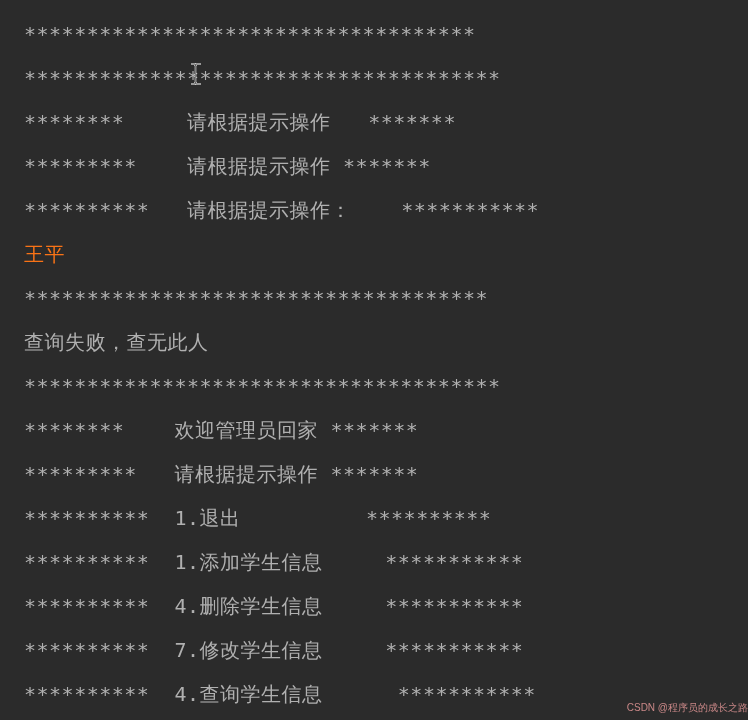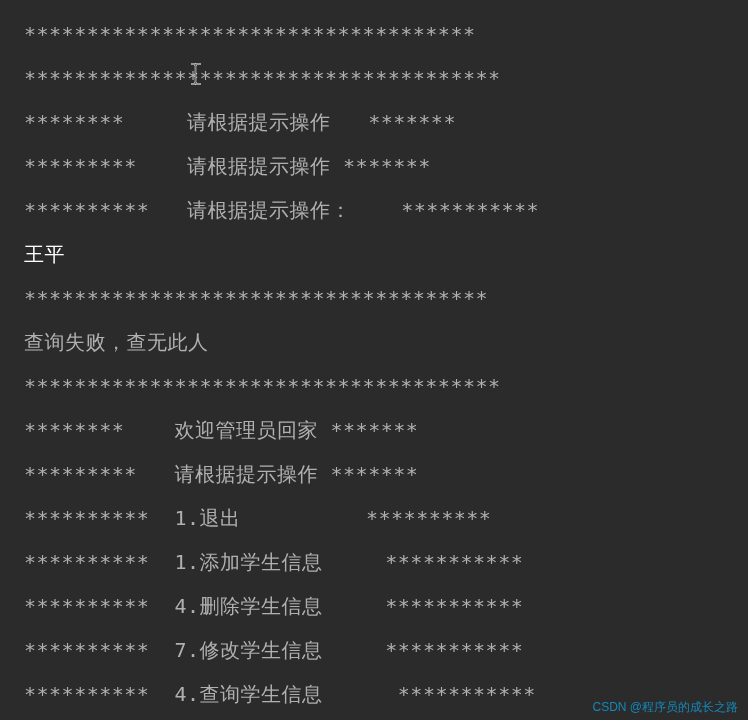"王平" .input-text { color: #ffffff -> #f97316 }
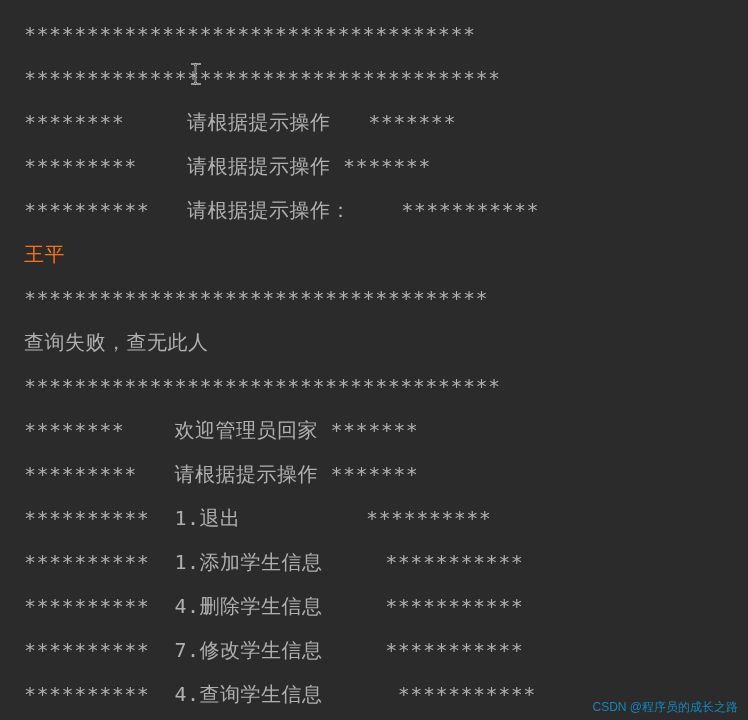"CSDN @程序员的成长之路" .watermark { color: #0ea5e9 -> #fca5a5; font-size: 12px -> 10px; right: 10px -> 0 }
